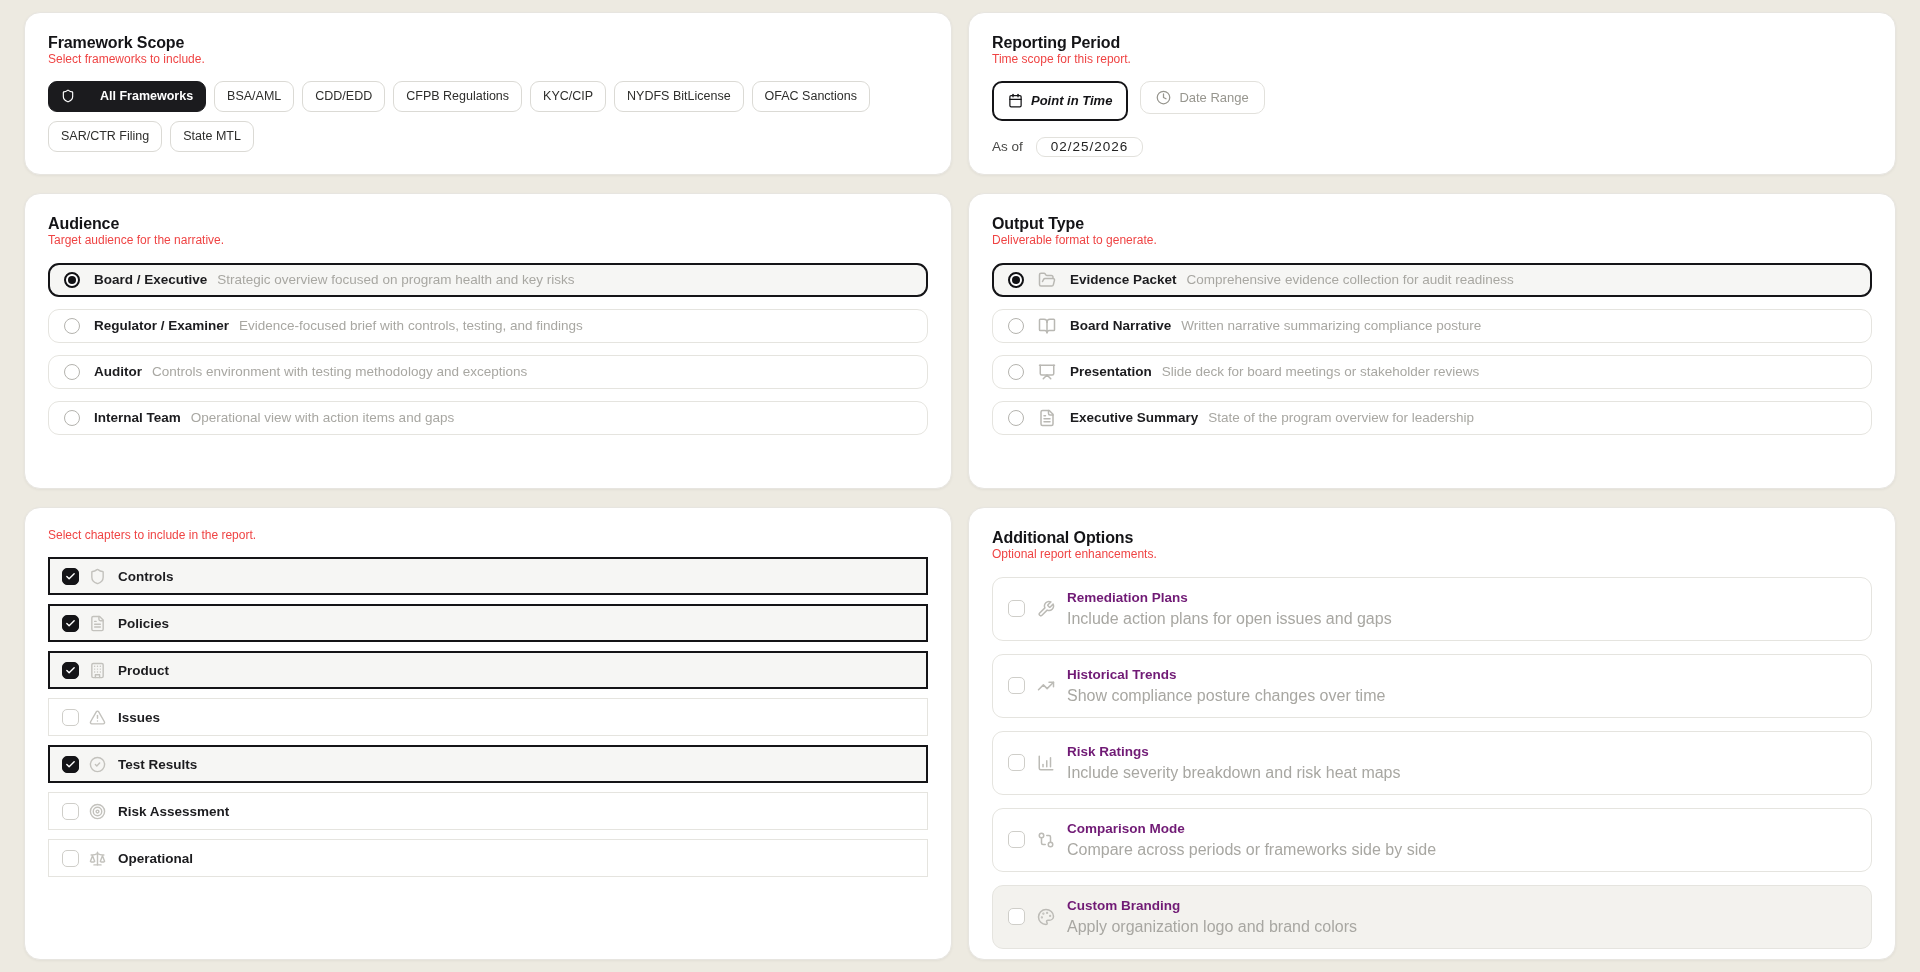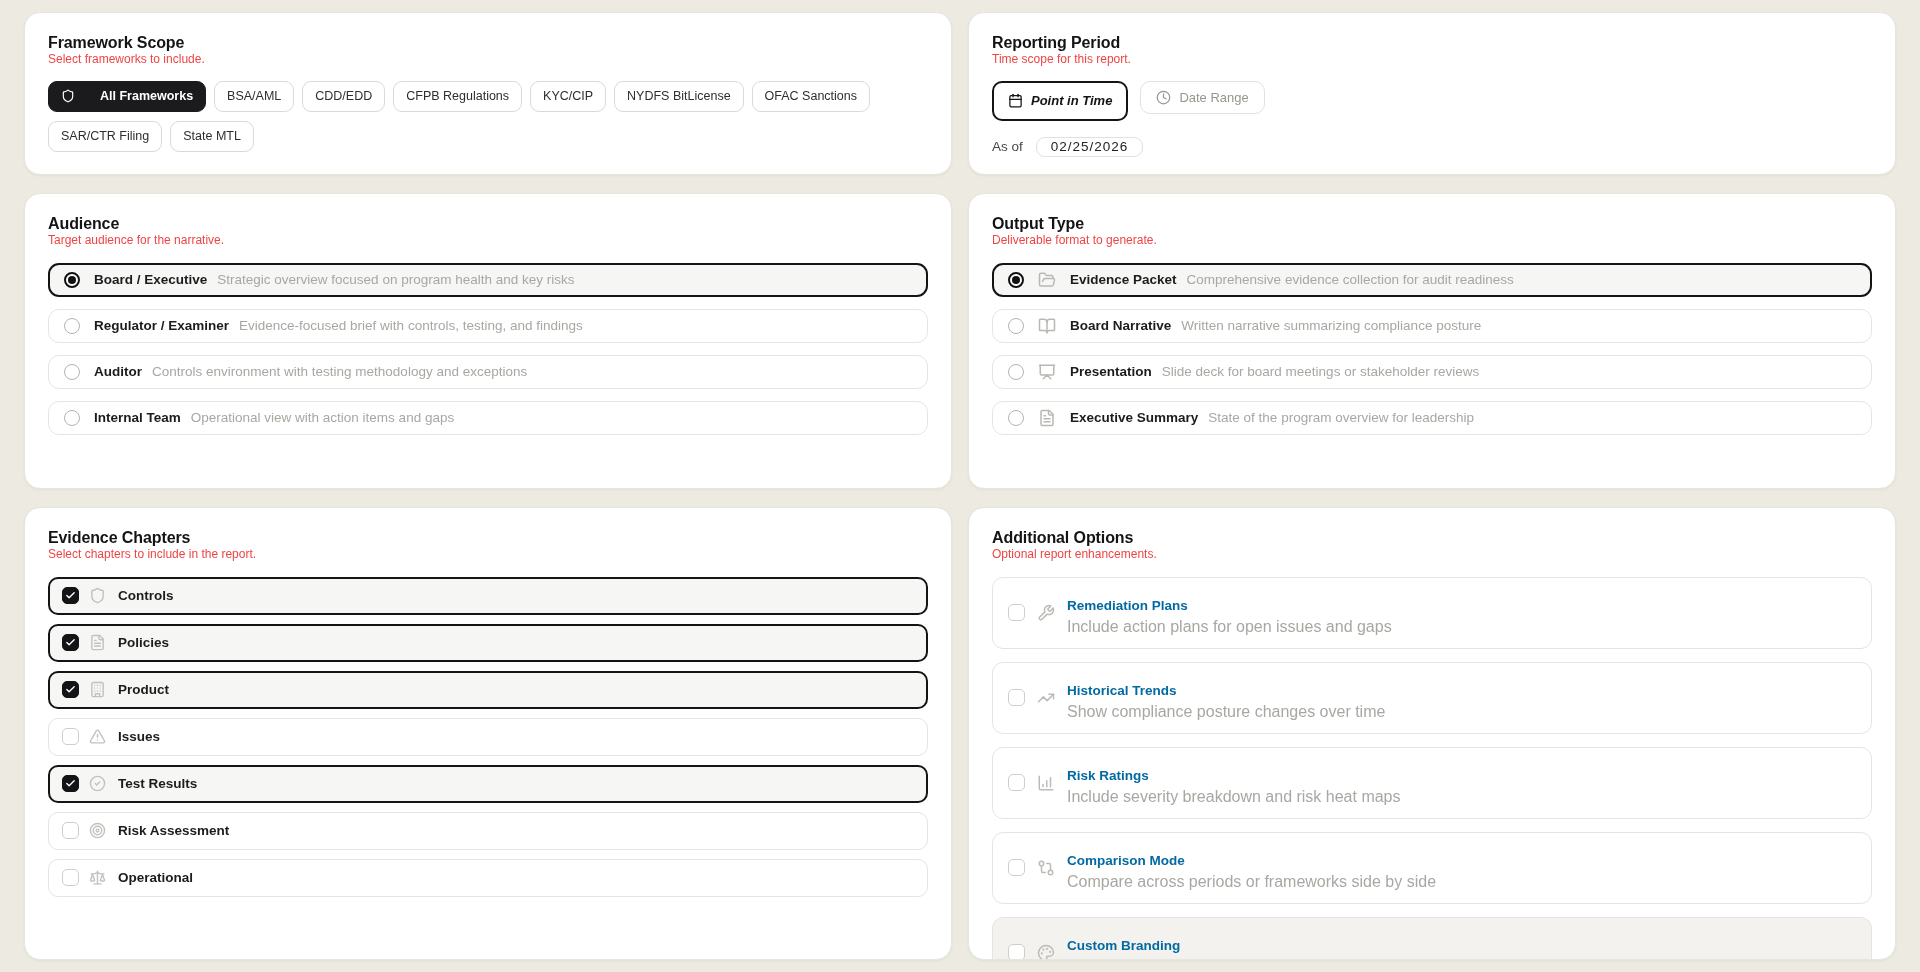"Evidence Chapters" div.p-title { html: <div>Evidence Chapters</div> -> none }
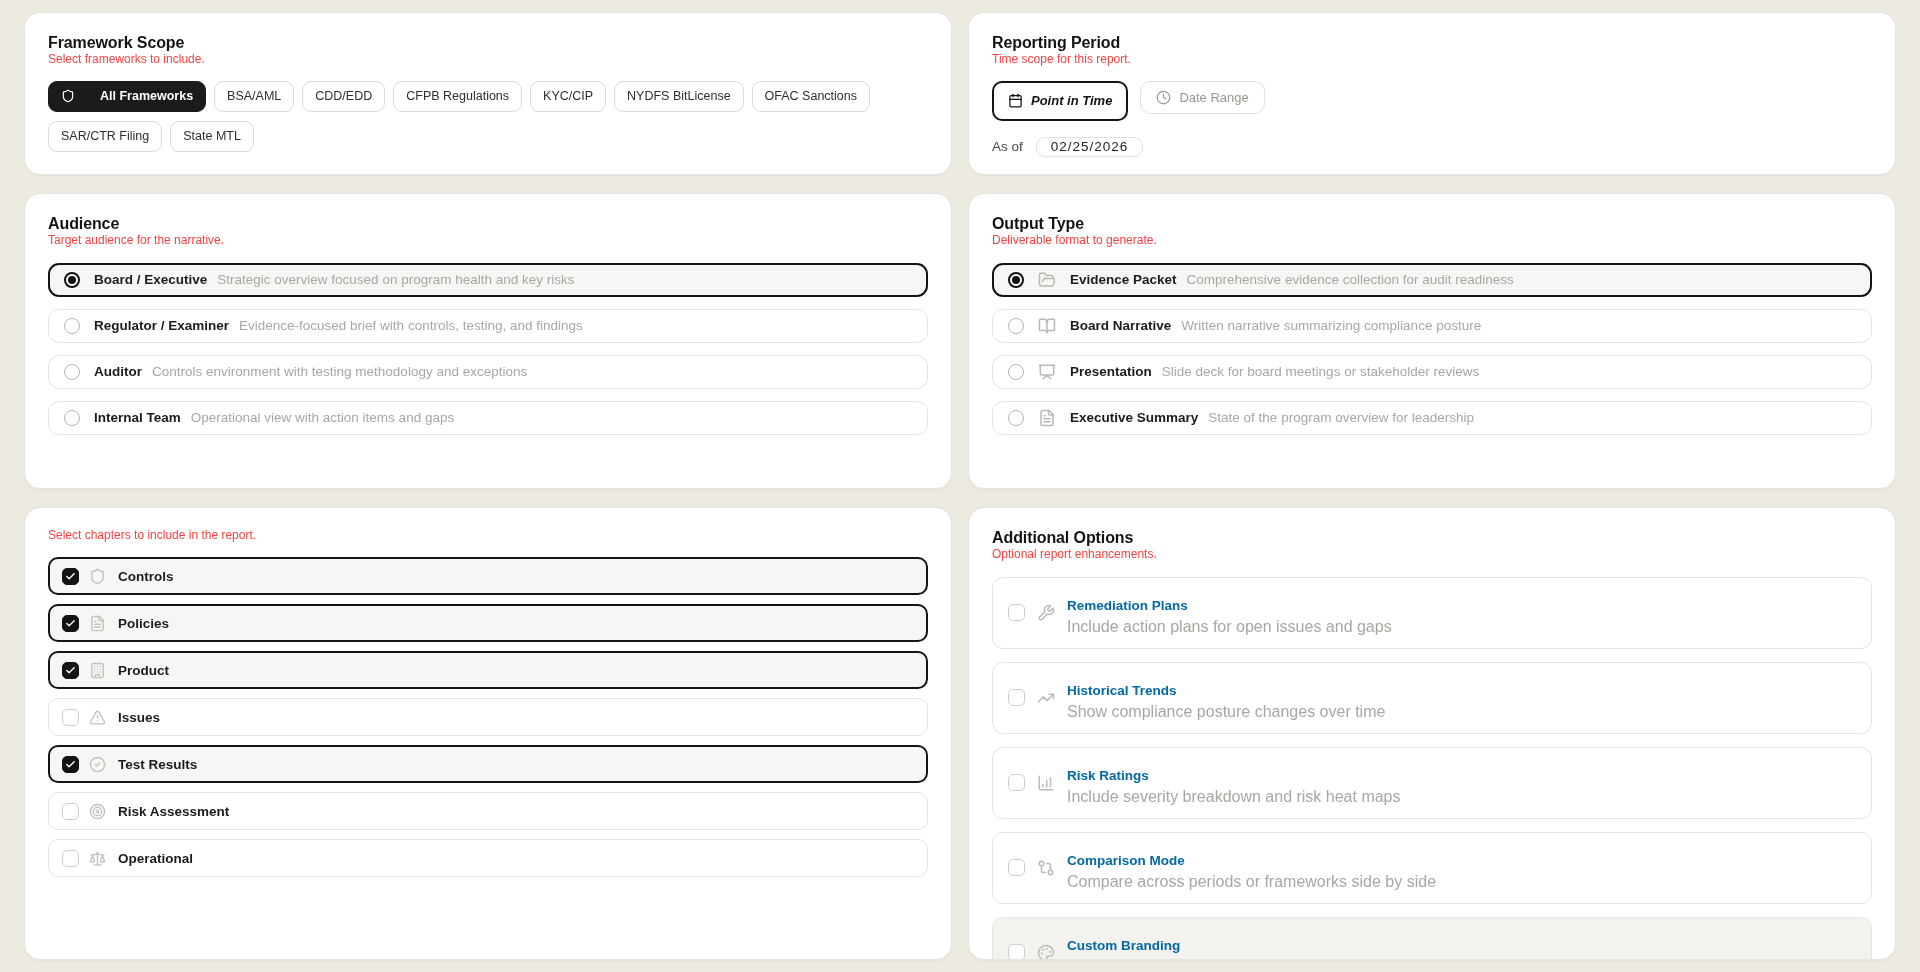"Controls" .chap { border-radius: 10px -> 0 }
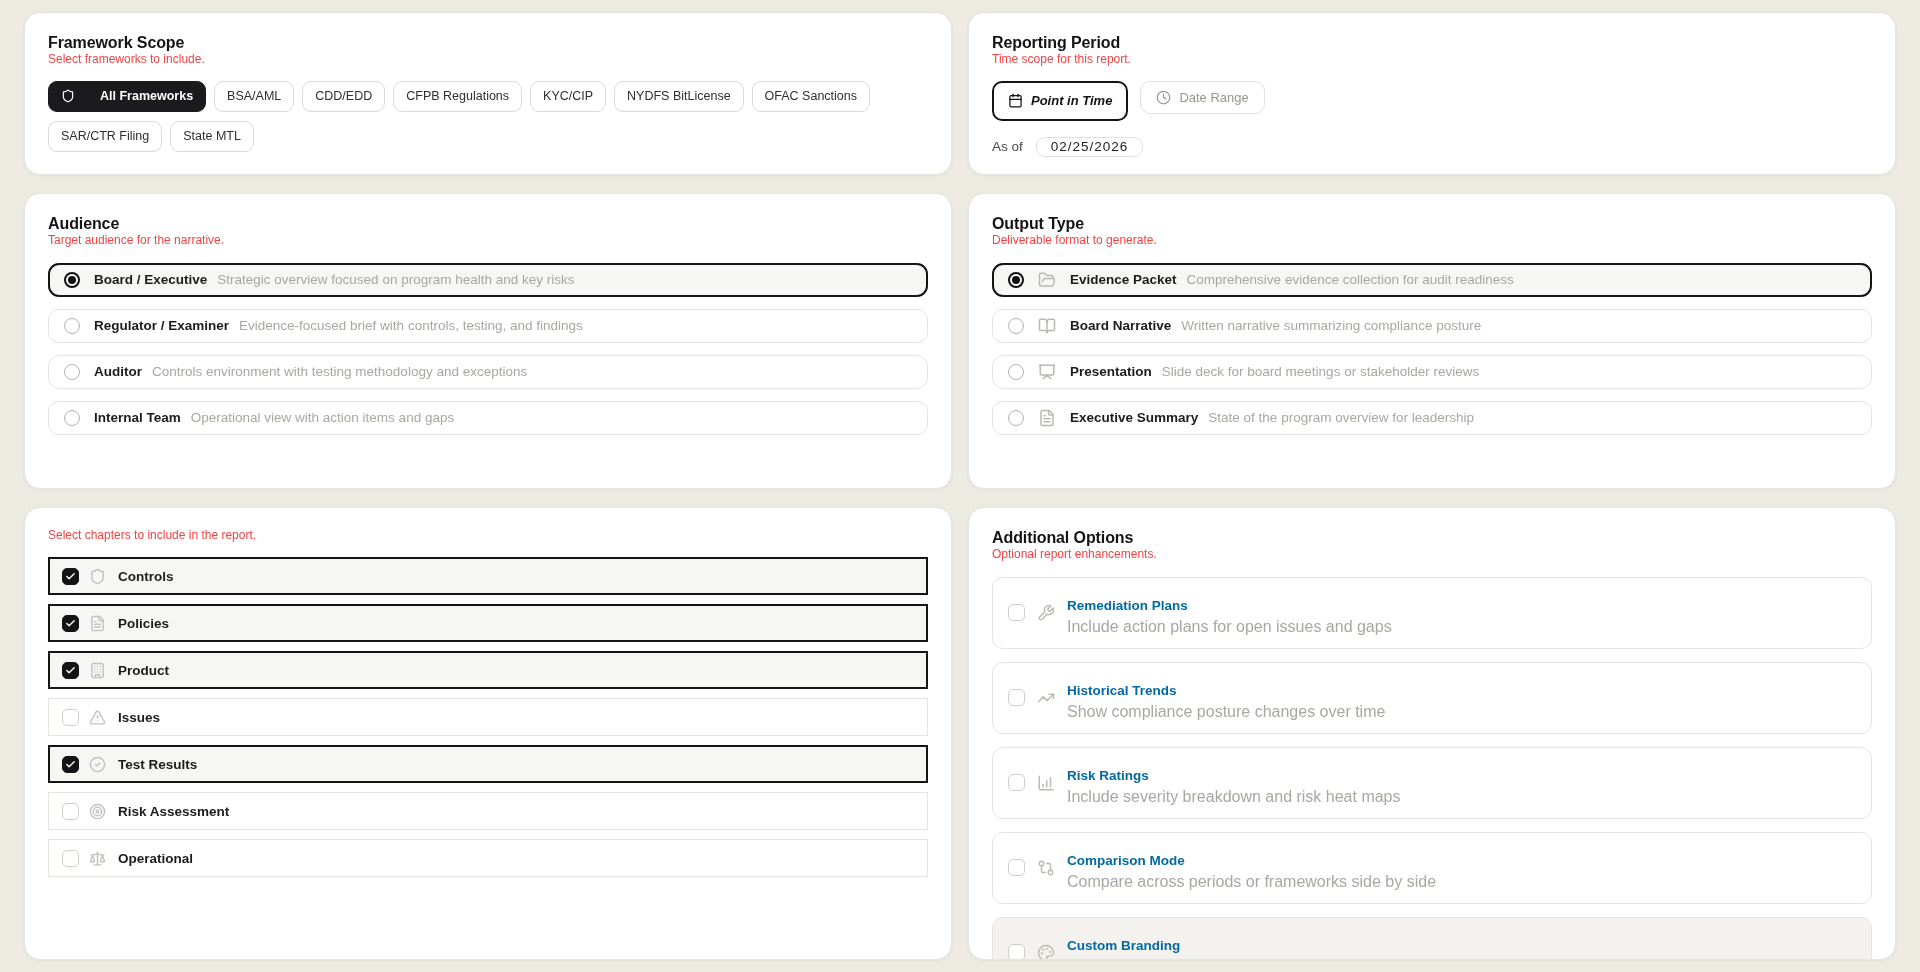"Remediation Plans" .aopt-title { color: #0369a1 -> #701a75; margin-top: 8px -> none }
